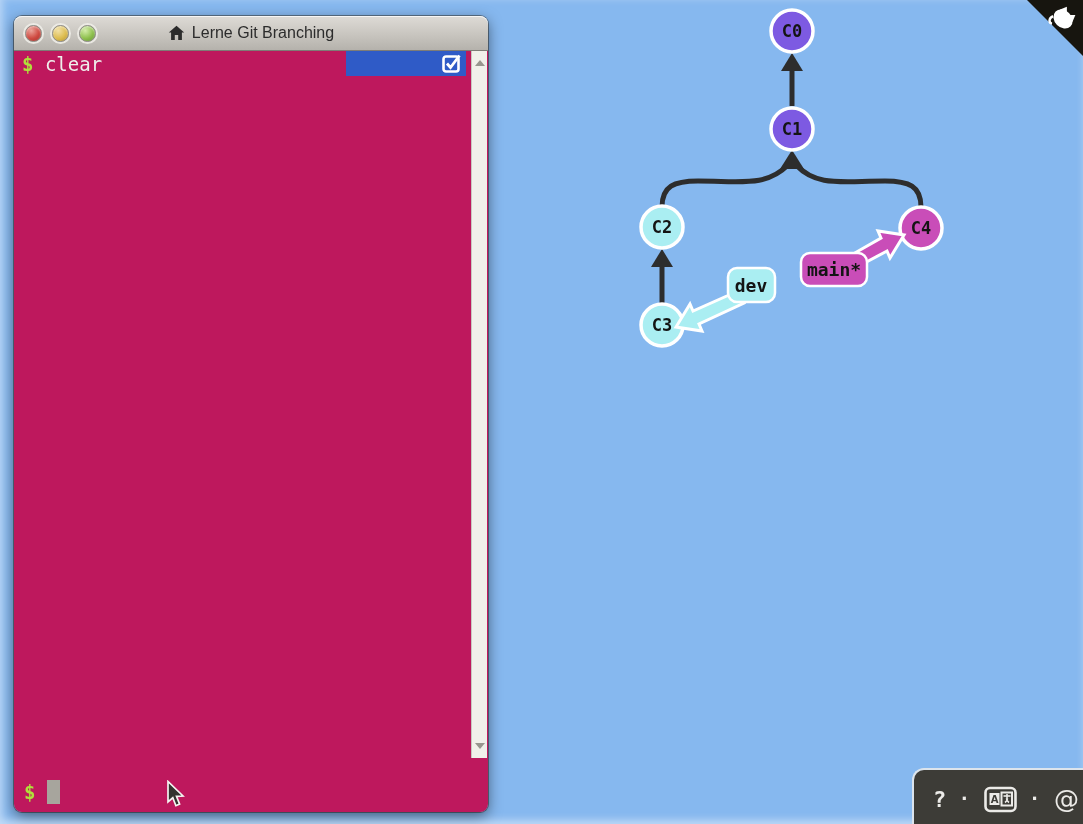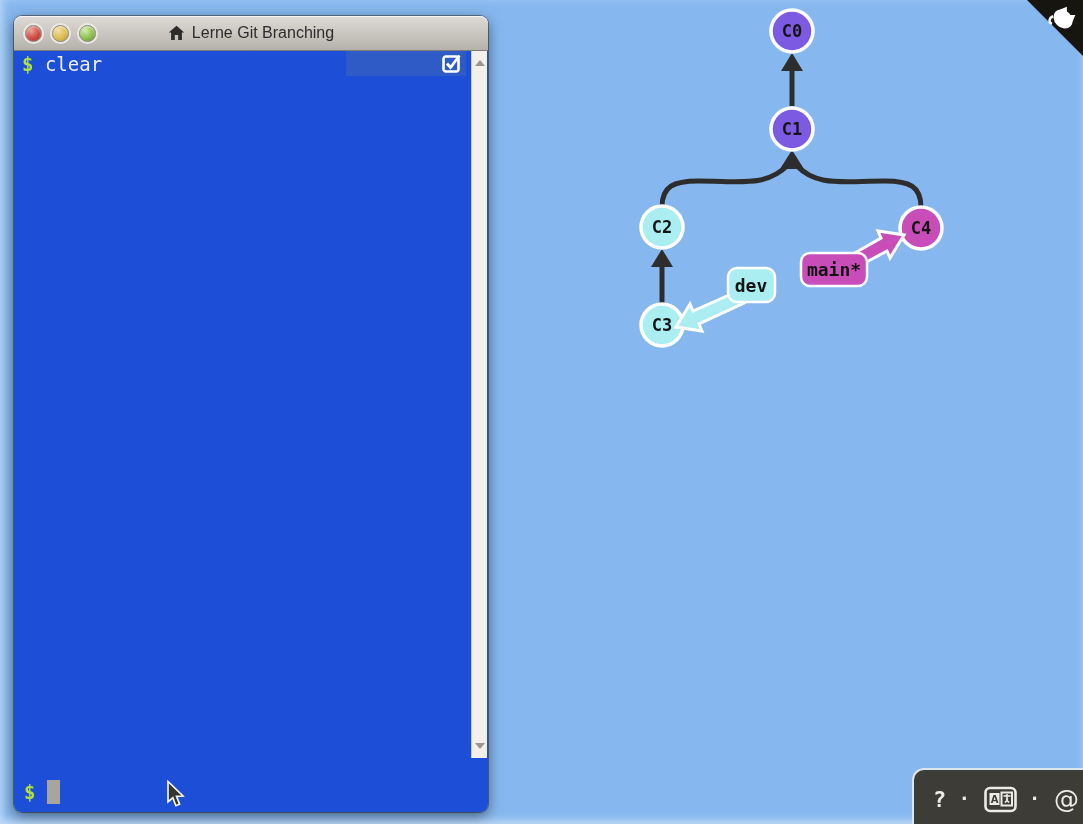"$ clear" .term { background: #1d4ed8 -> #be185d }
